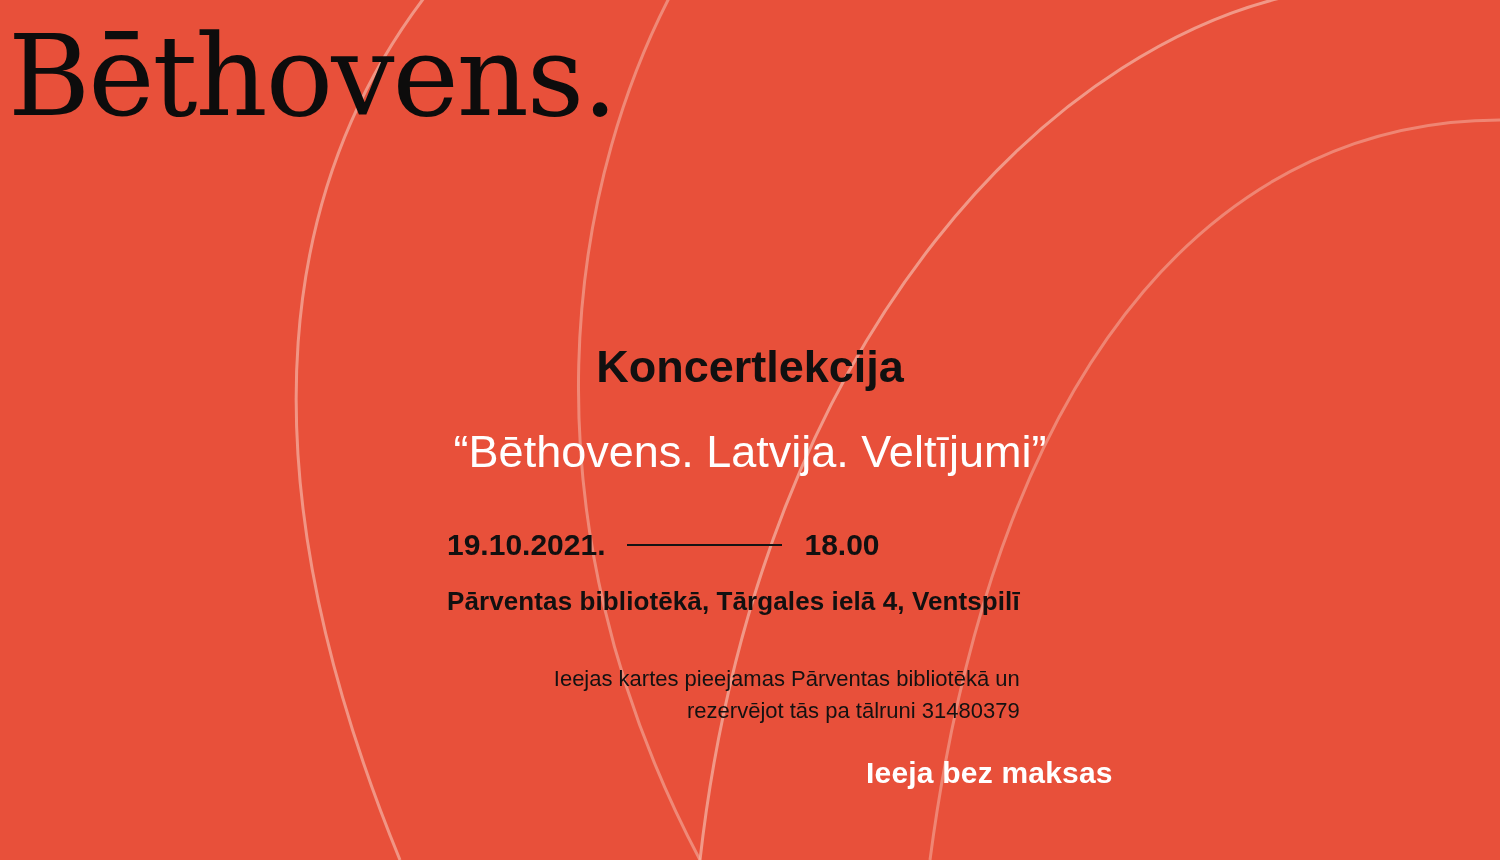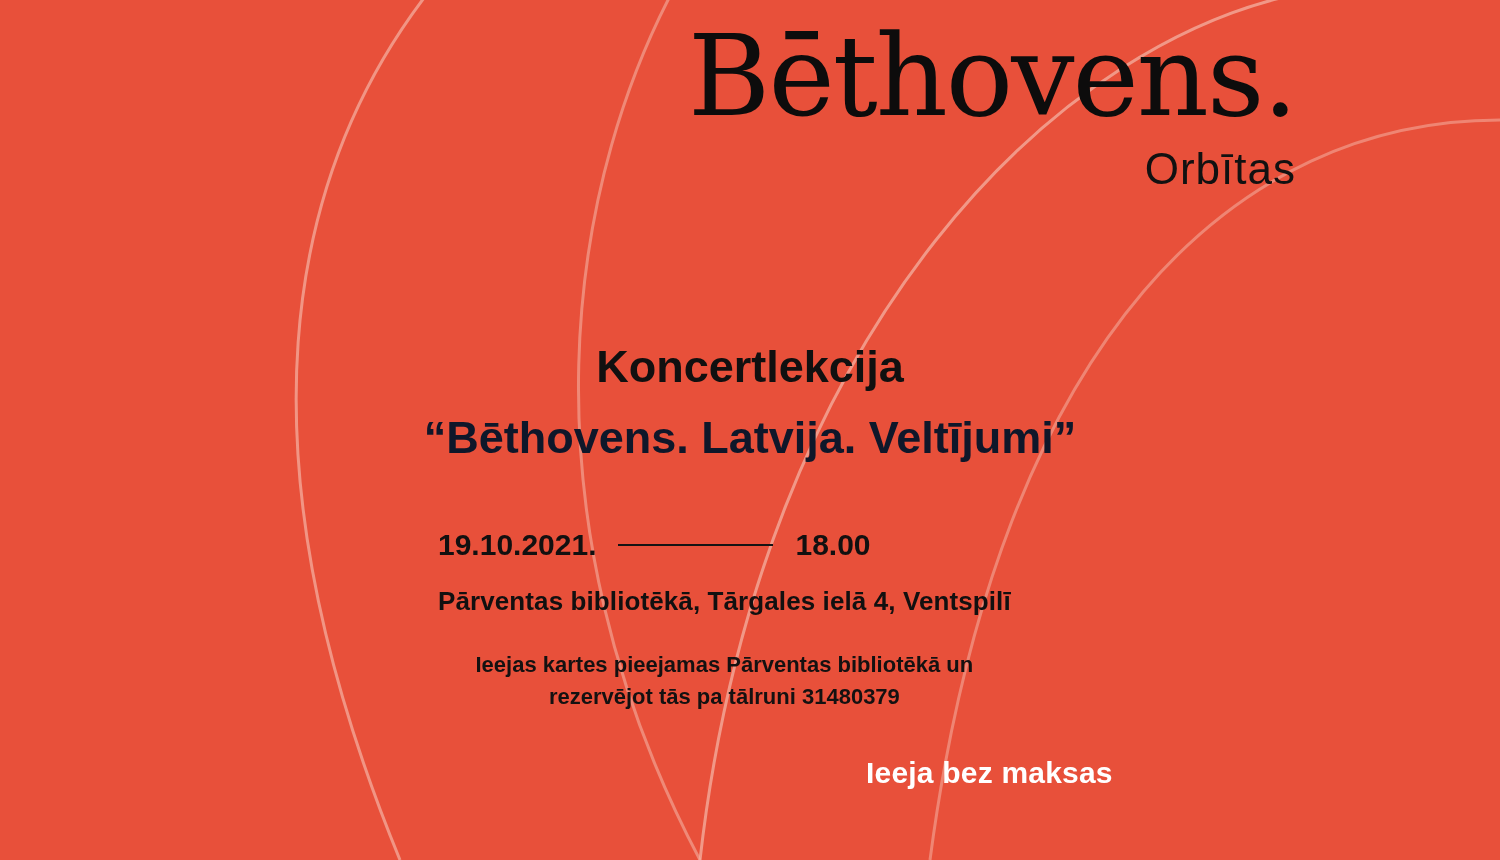"Bēthovens." .brand { text-align: right -> left }
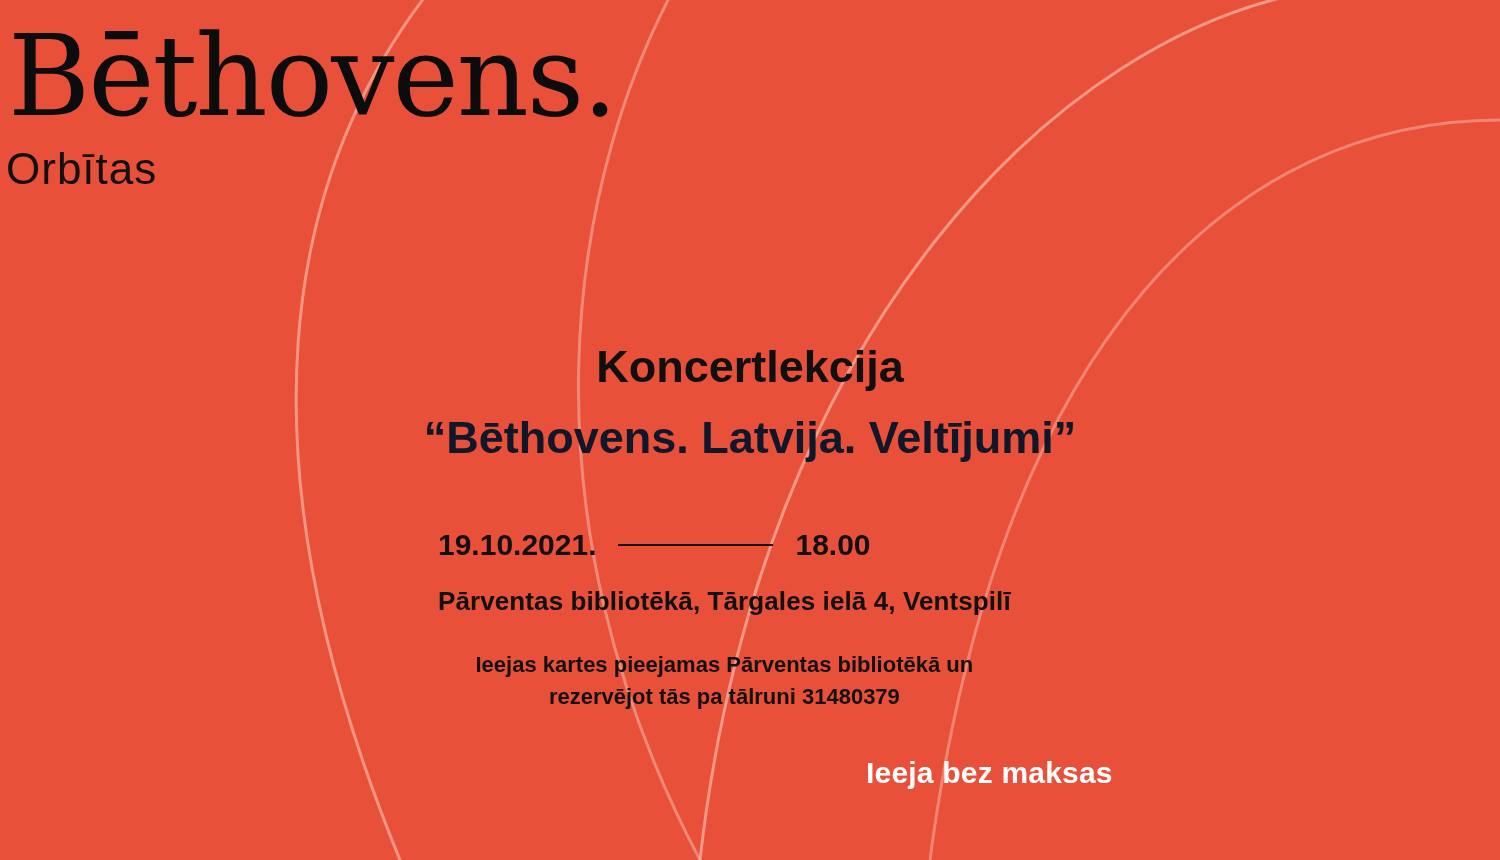"Orbītas" div.brand-sub { html: <div>Orbītas</div> -> none }
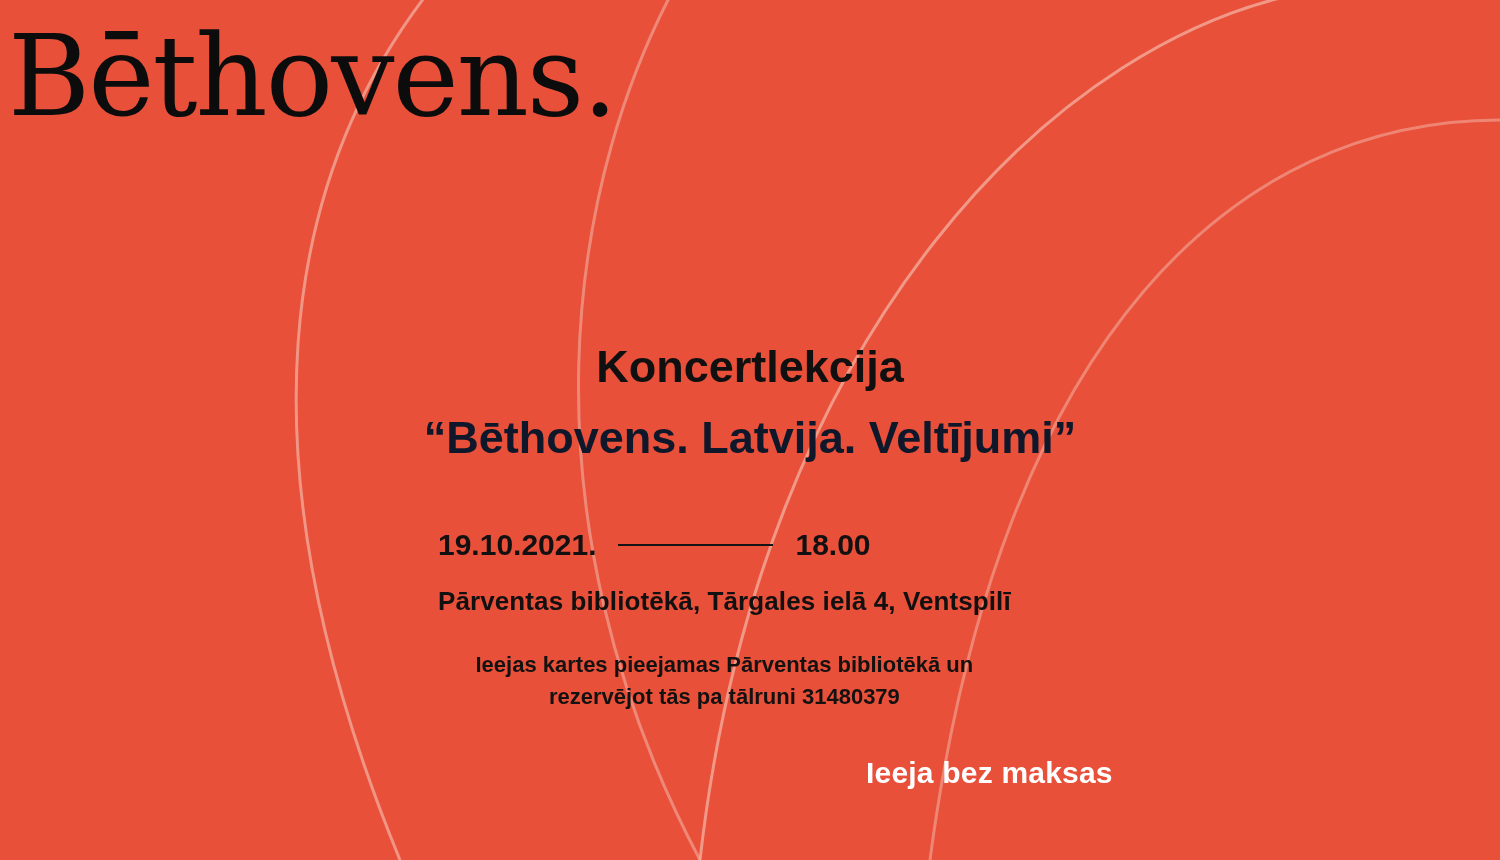"“Bēthovens. Latvija. Veltījumi”" .event-title { color: #0f172a -> #ffffff; font-weight: bold -> normal; margin: 17px 0 0 0 -> 31px 0 0 0 }
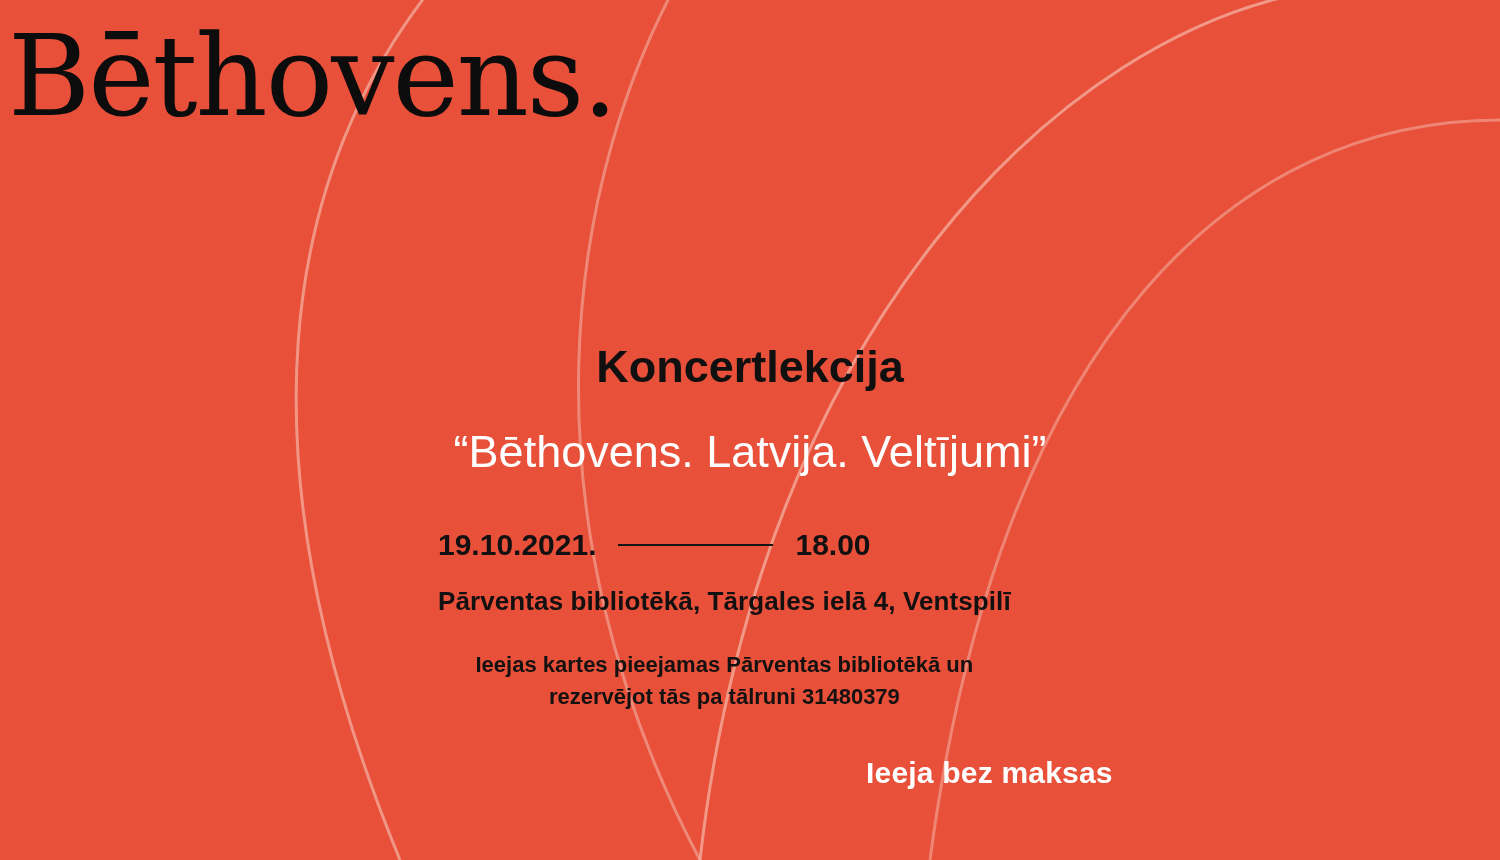"19.10.2021." .details { left: 438px -> 447px; text-align: center -> right }
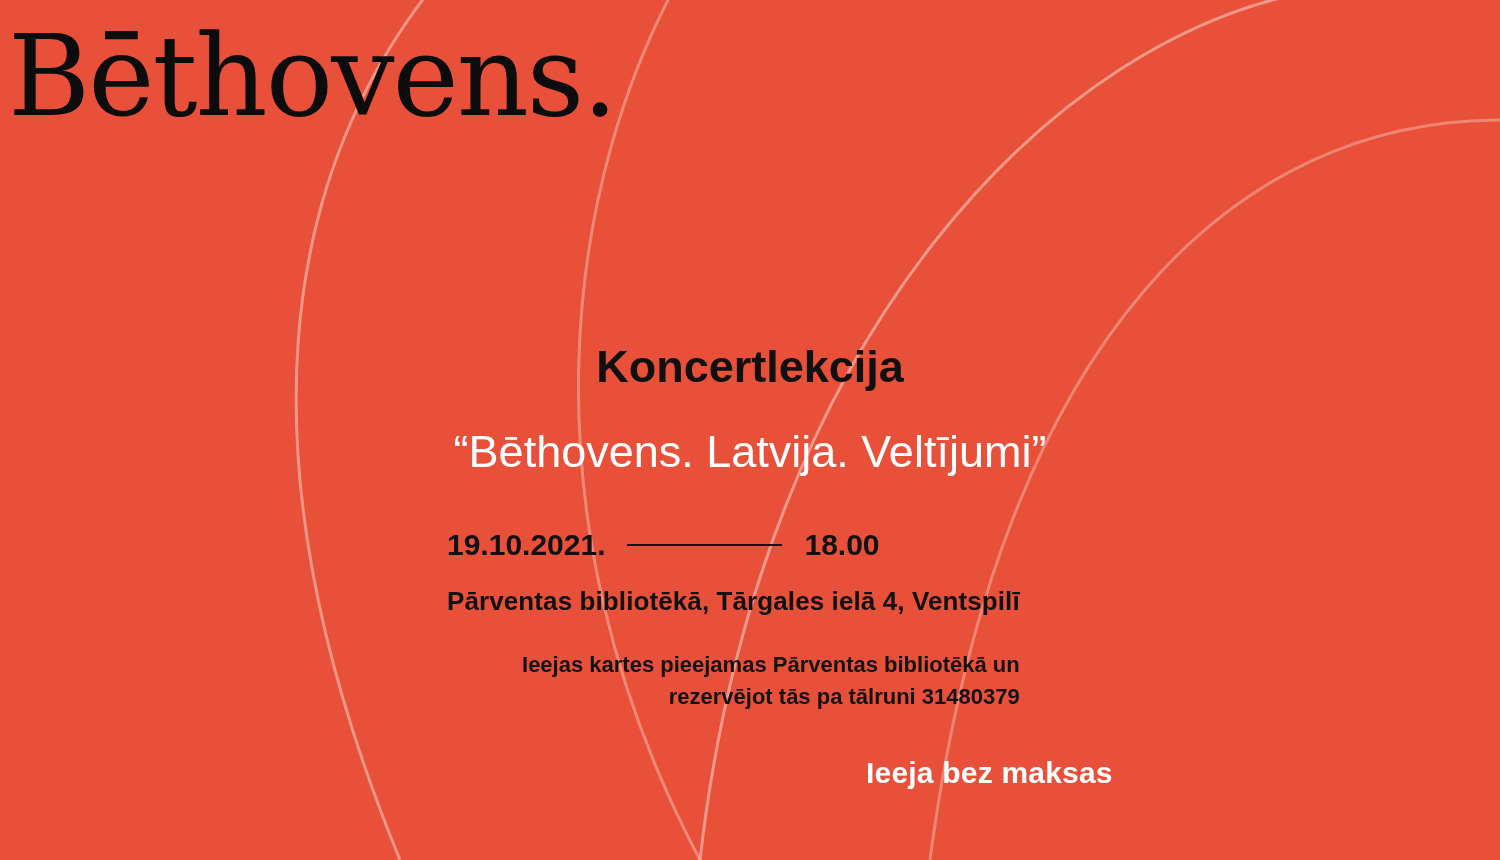"Ieejas kartes pieejamas Pārventas" .tickets { font-weight: bold -> normal; margin-top: 32px -> 46px }
